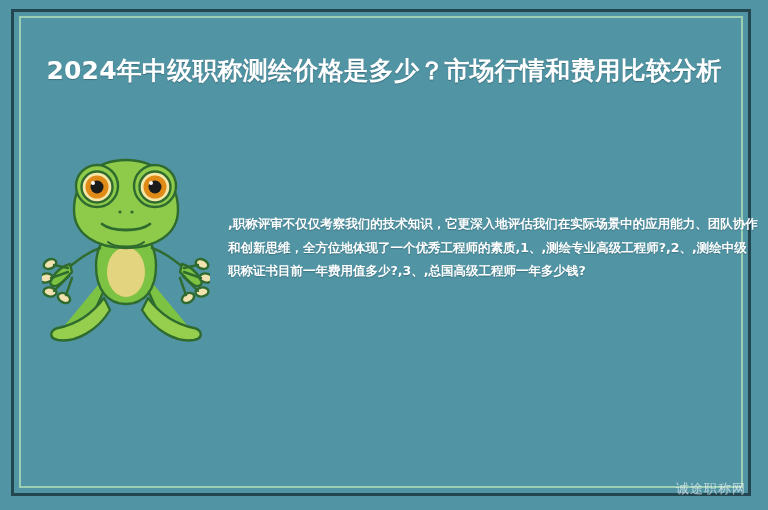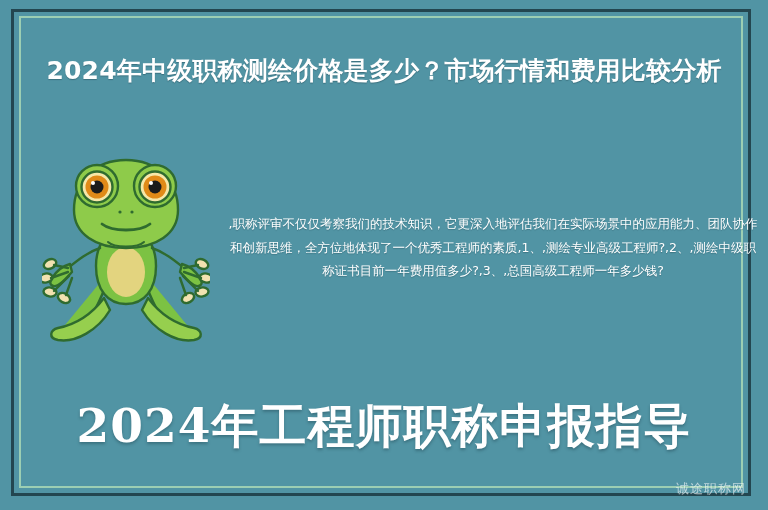",职称评审不仅仅考察我们的技术知识，它更深入地评估我们在实际场景中的应用能力、团" .body-copy { font-weight: 400 -> 700; text-align: center -> none }
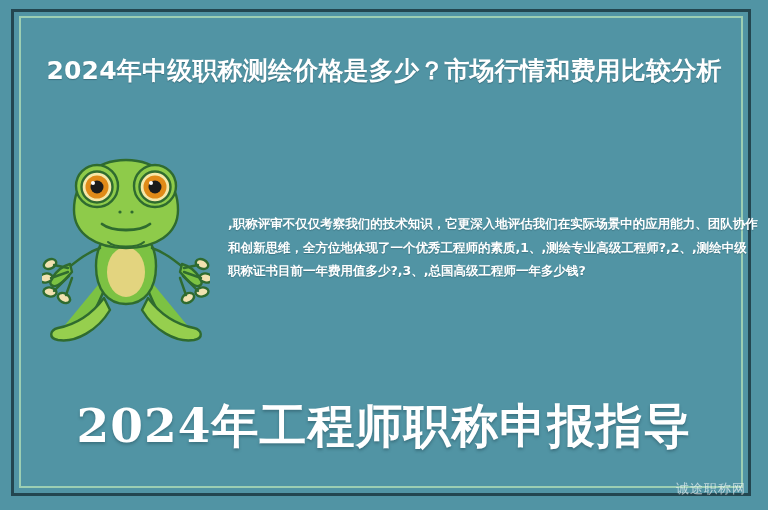"2024年工程师职称申报指导" div.headline { html: <div>2024年工程师职称申报指导</div> -> none }
